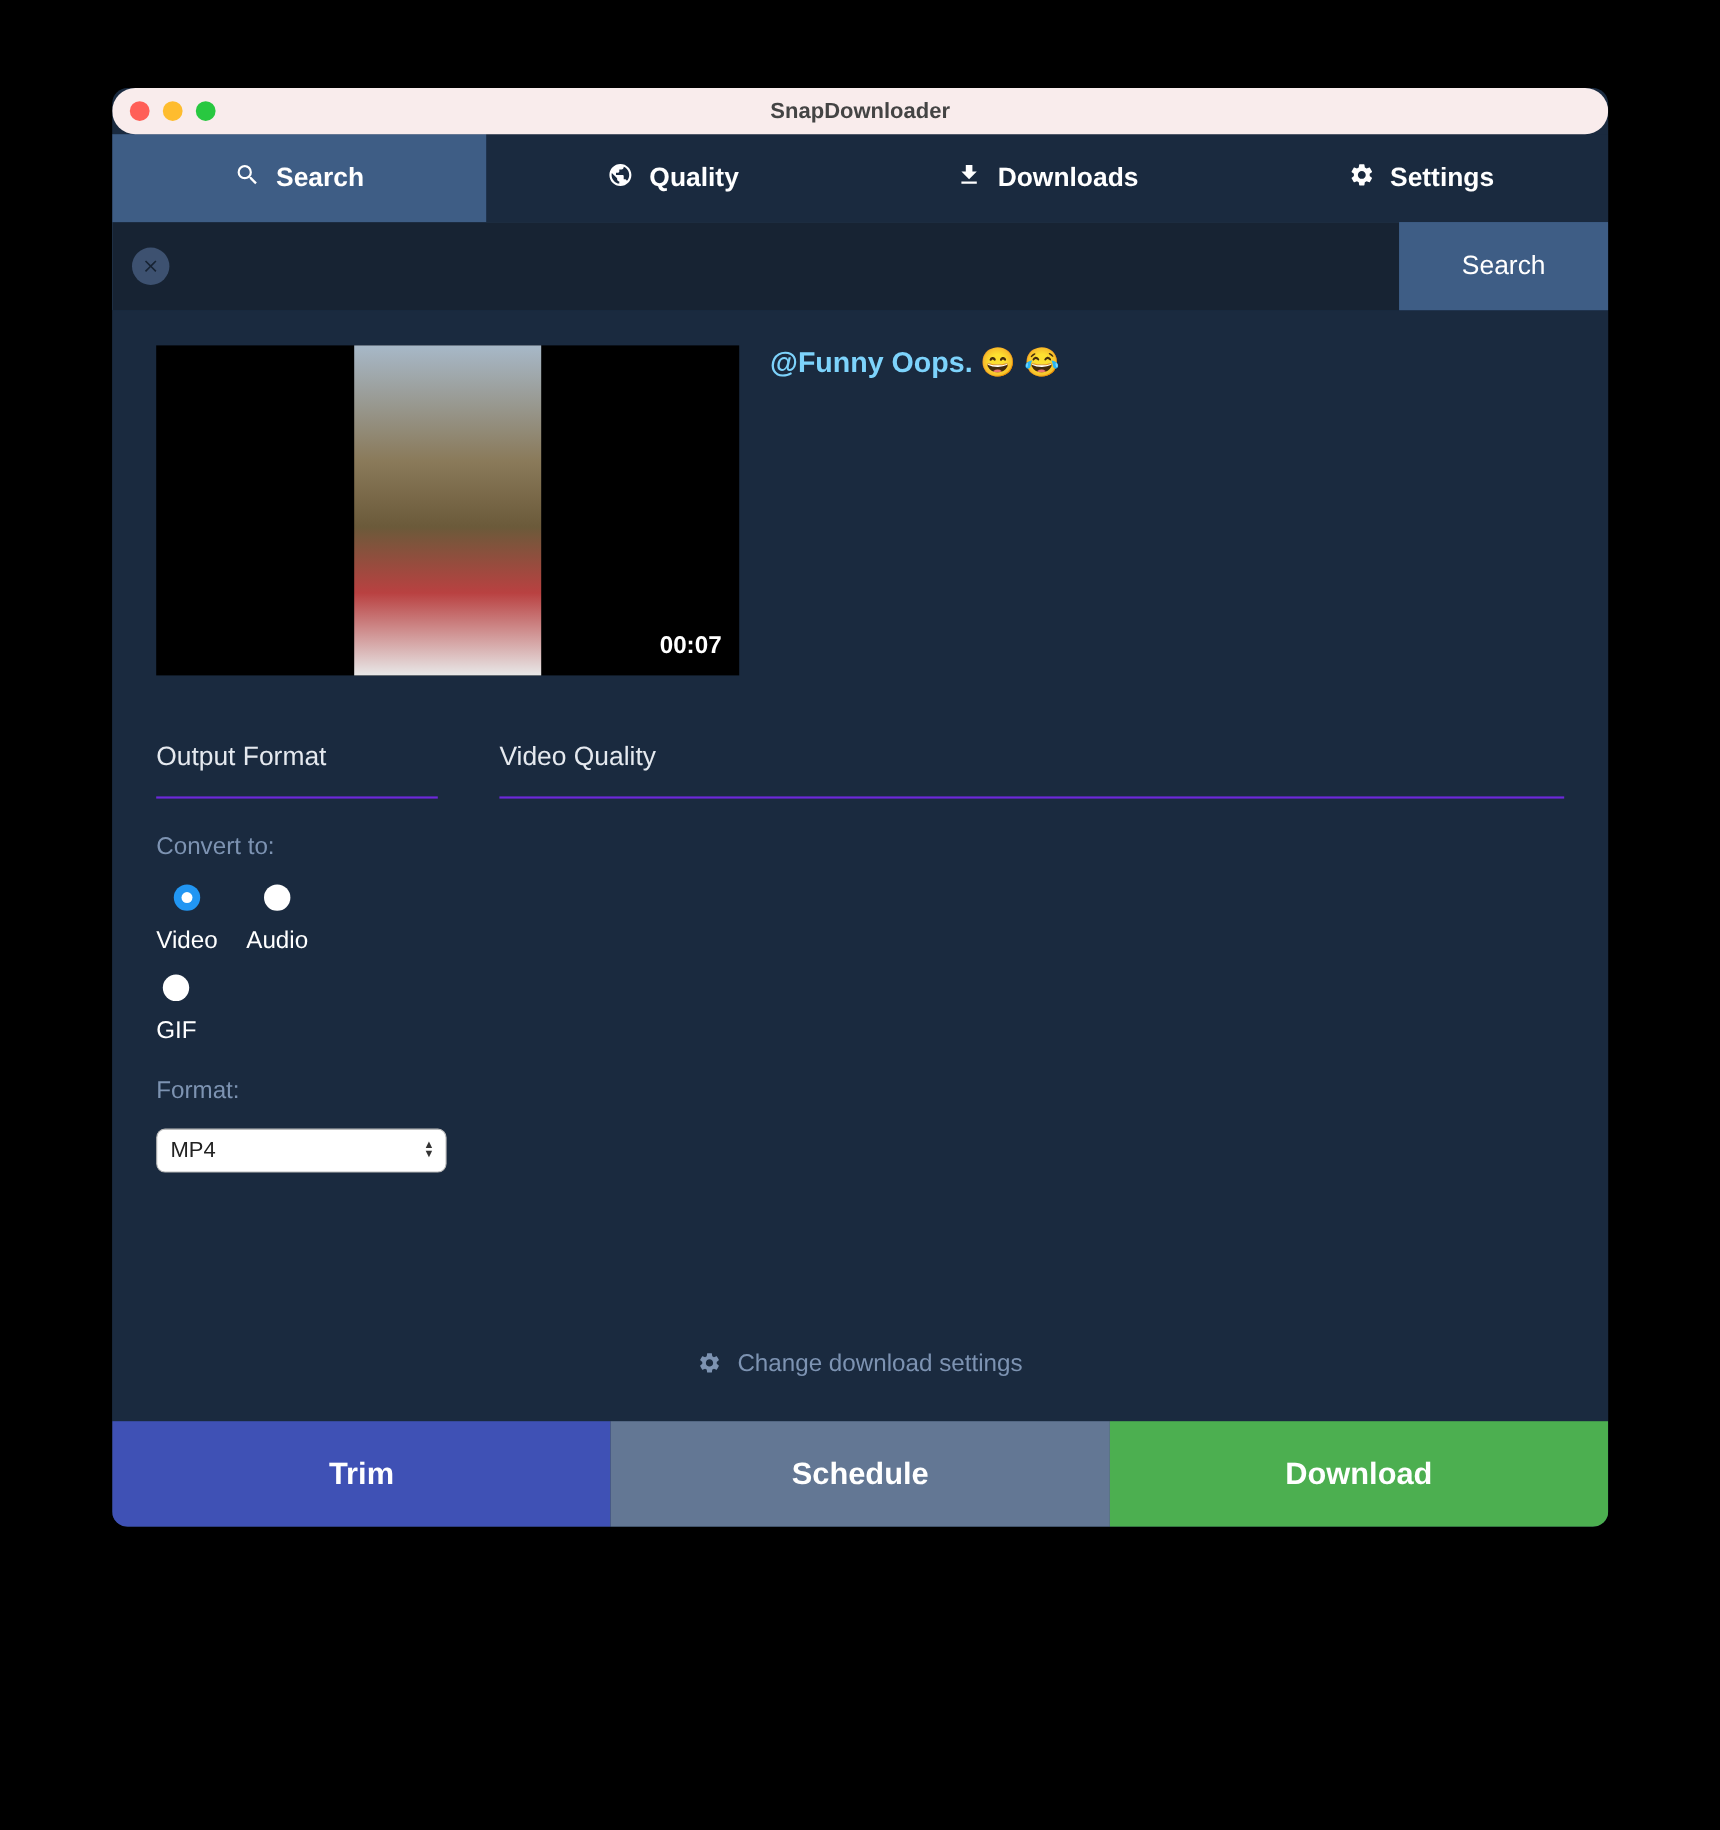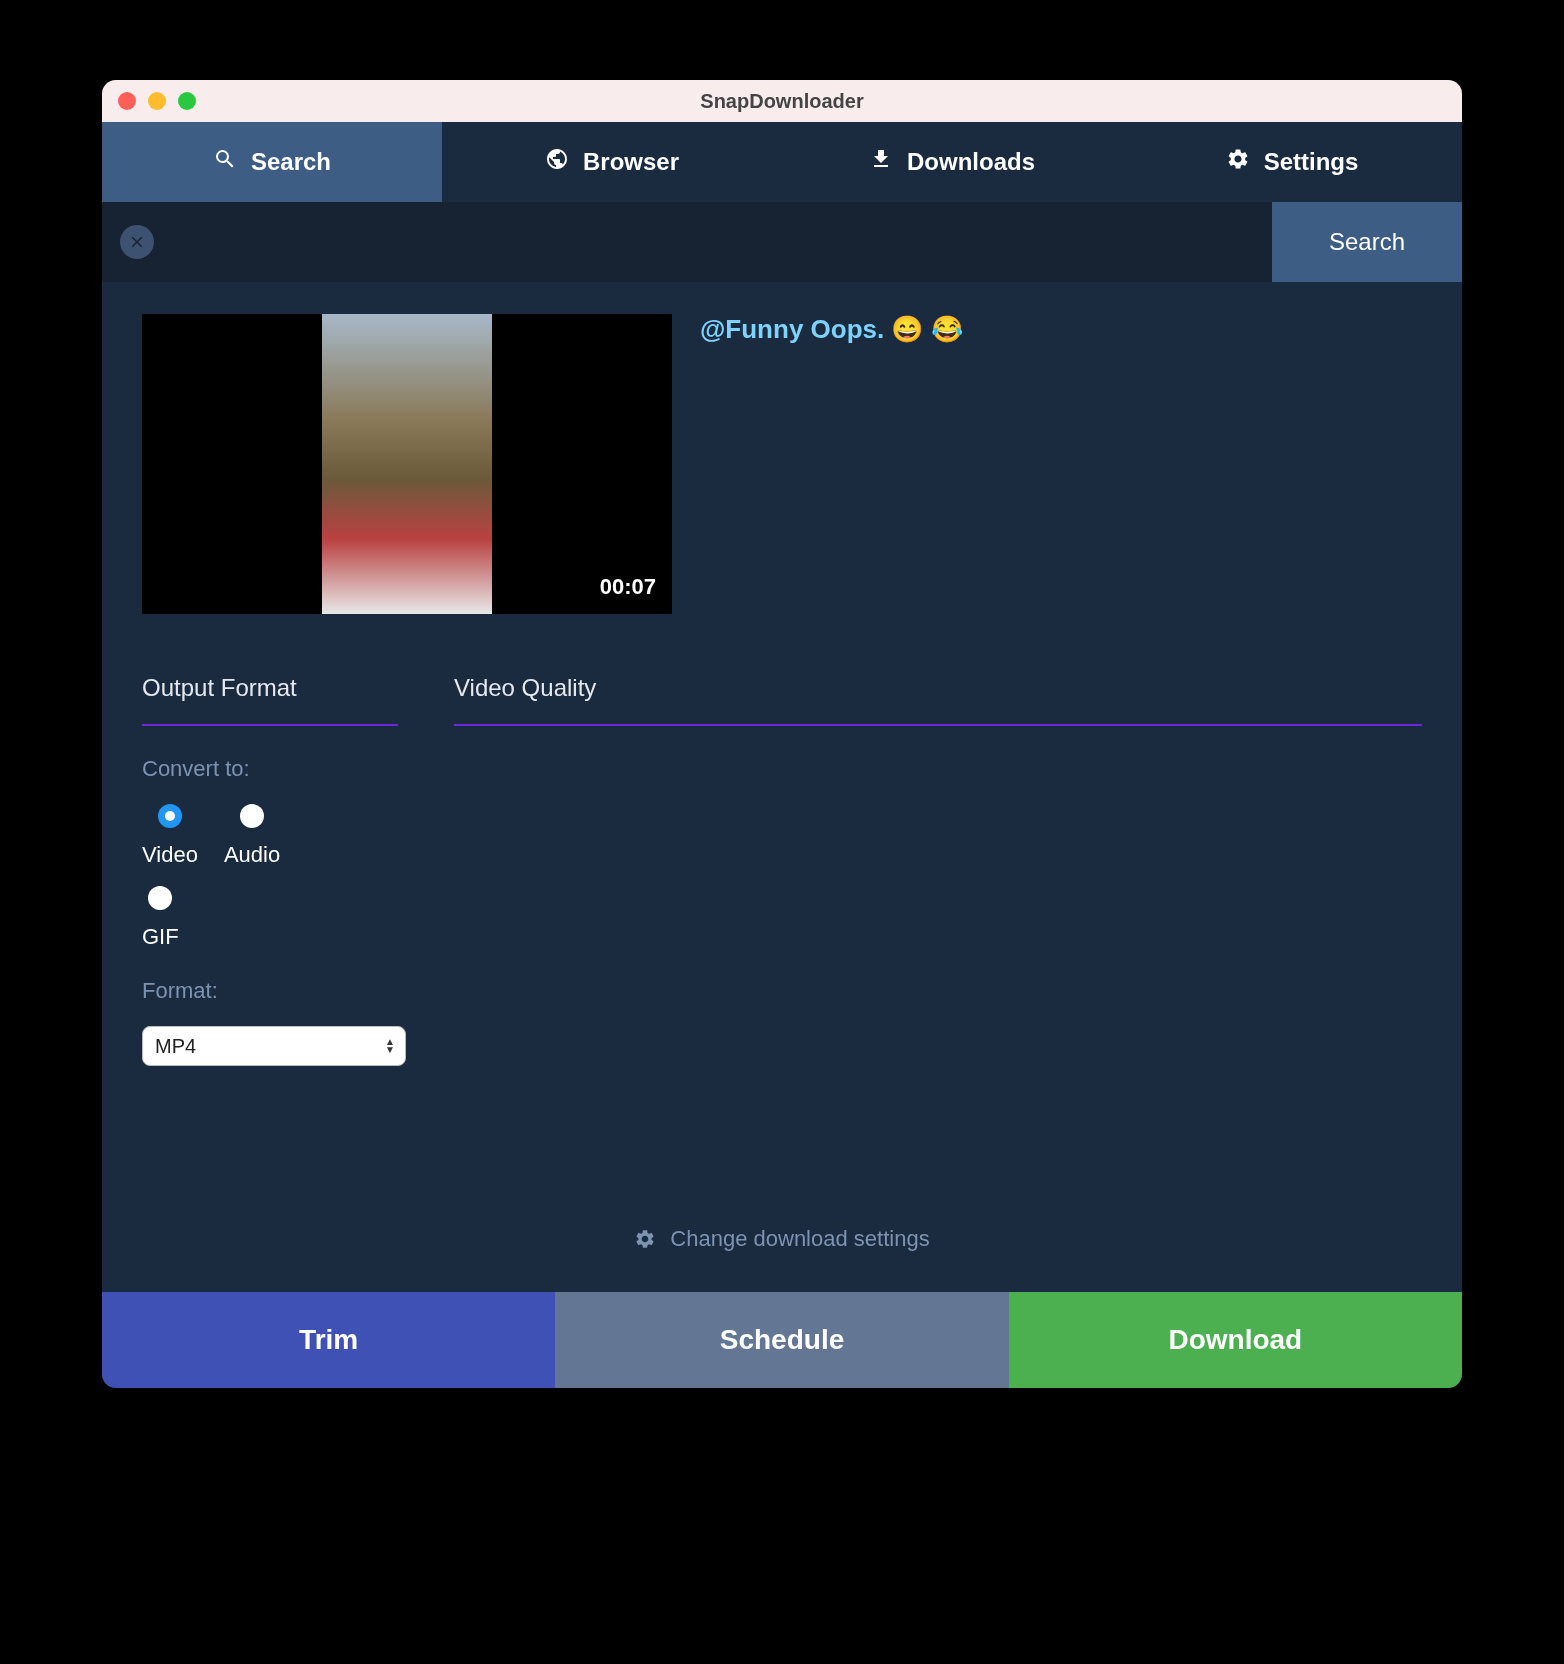"SnapDownloader" .titlebar { border-radius: none -> 21px }
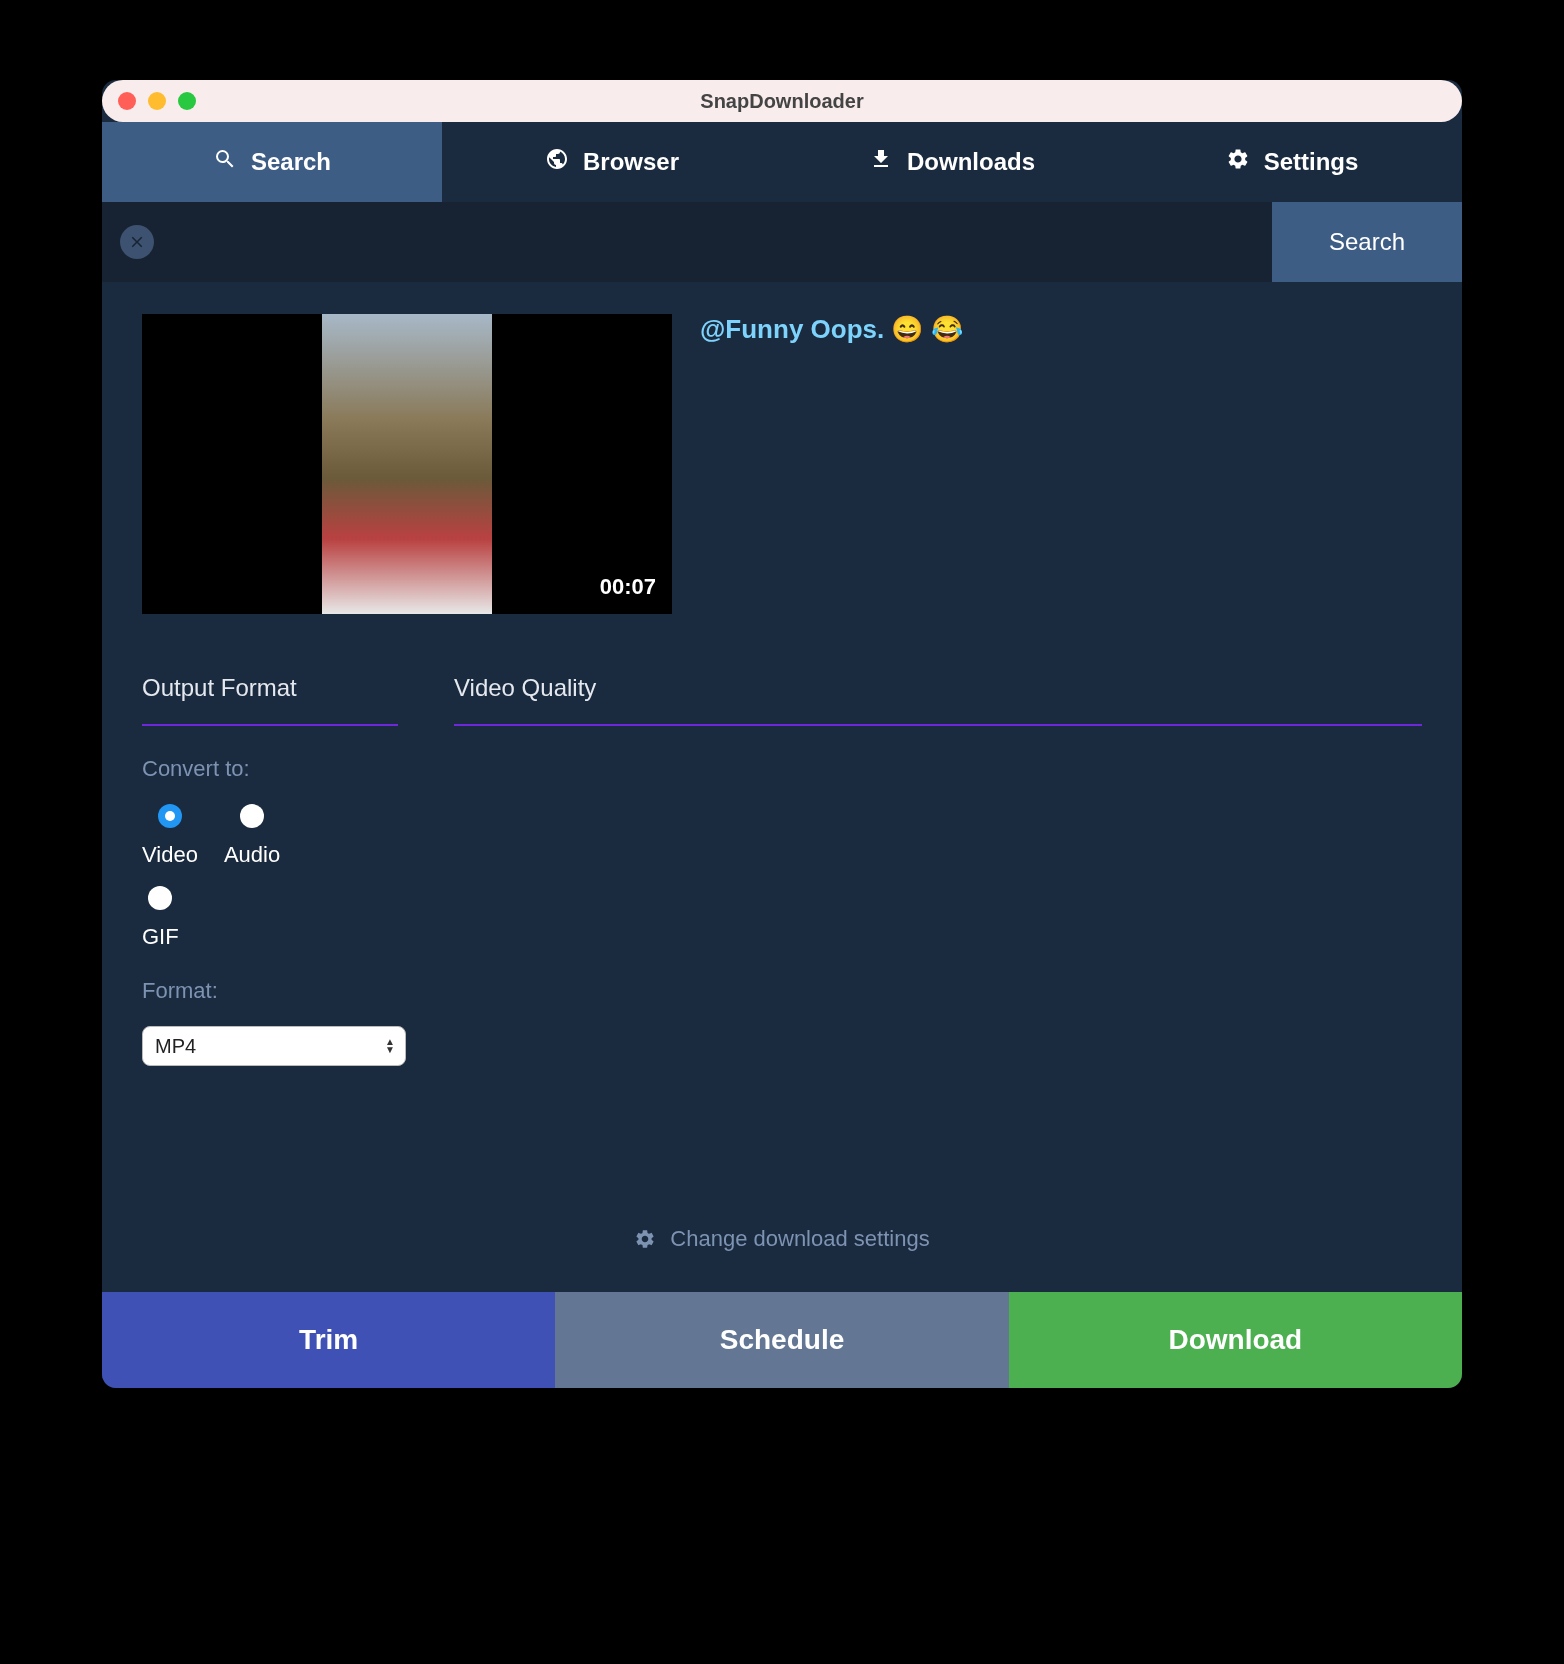"Browser" span { text: Browser -> Quality }
